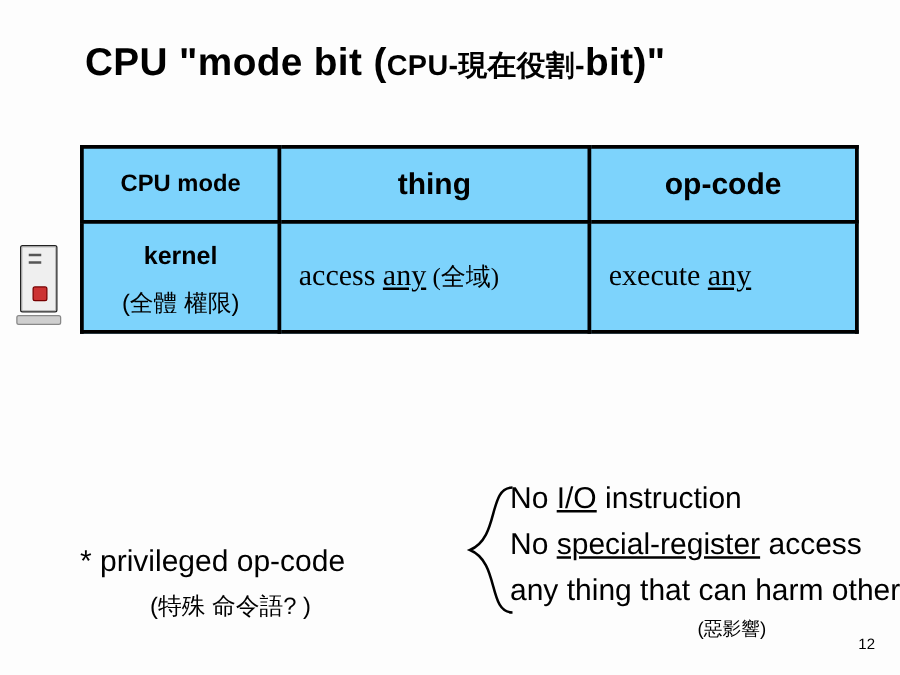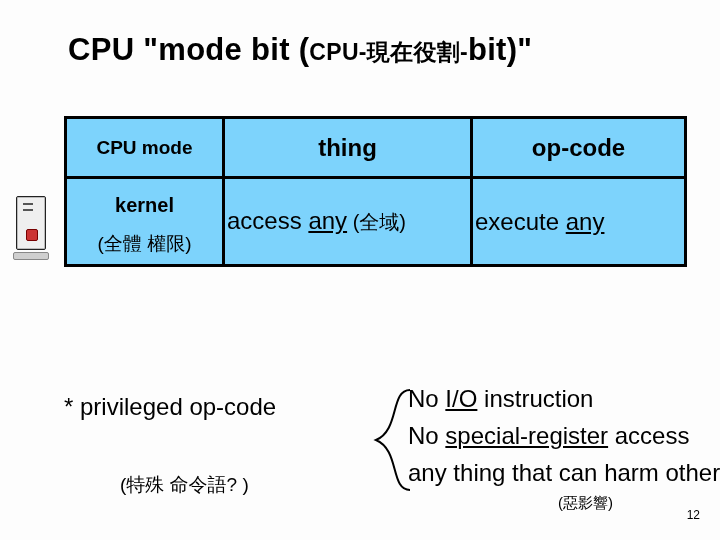"access any (全域)" .cell { font-family: none -> Liberation Serif, serif; padding-left: 2px -> 14px }
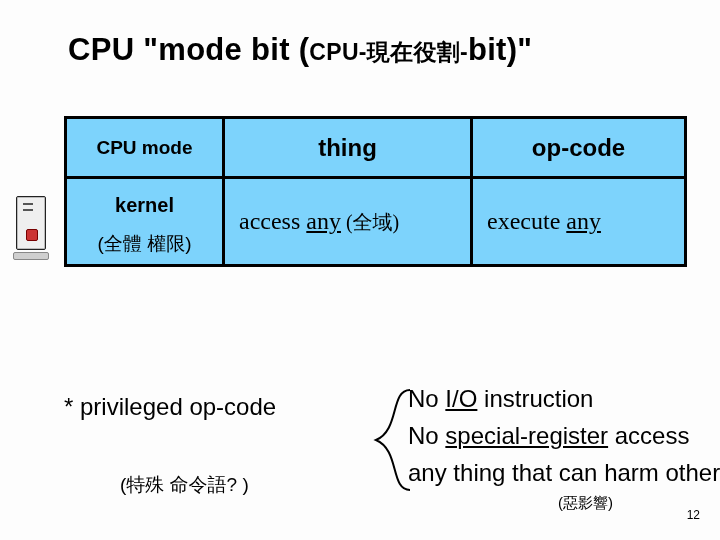"* privileged op-code" .priv-label { top: 393px -> 436px }
